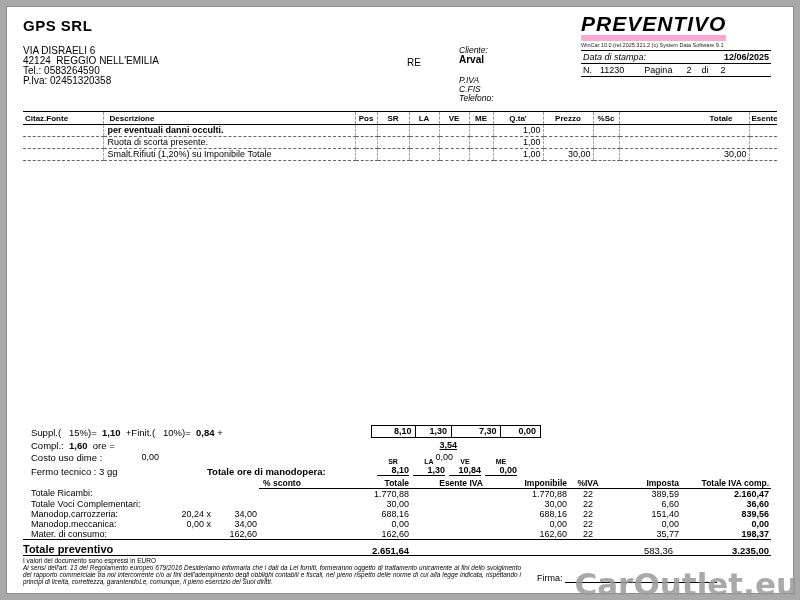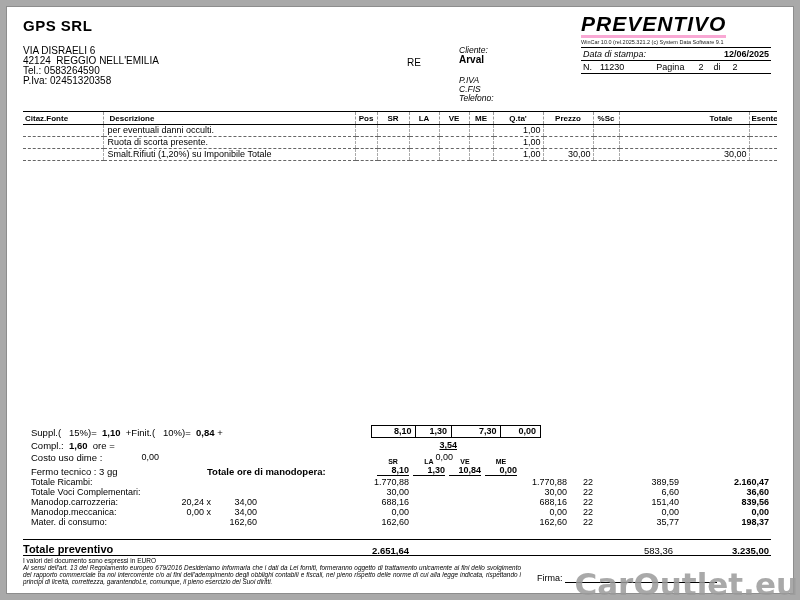"PREVENTIVO" div.b { border-bottom: 3px solid #f9a8d4 -> 6px solid #f9a8d4 }
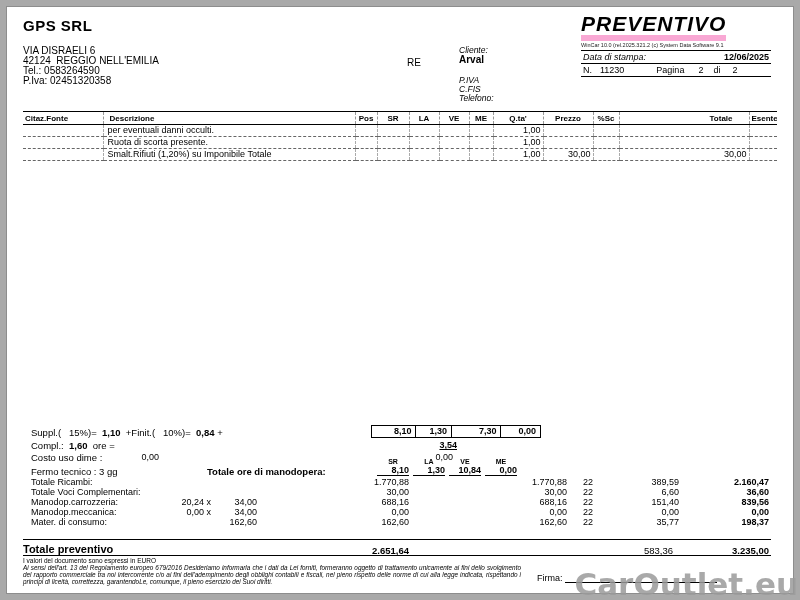"Pagina" span { margin-left: 32px -> 20px }
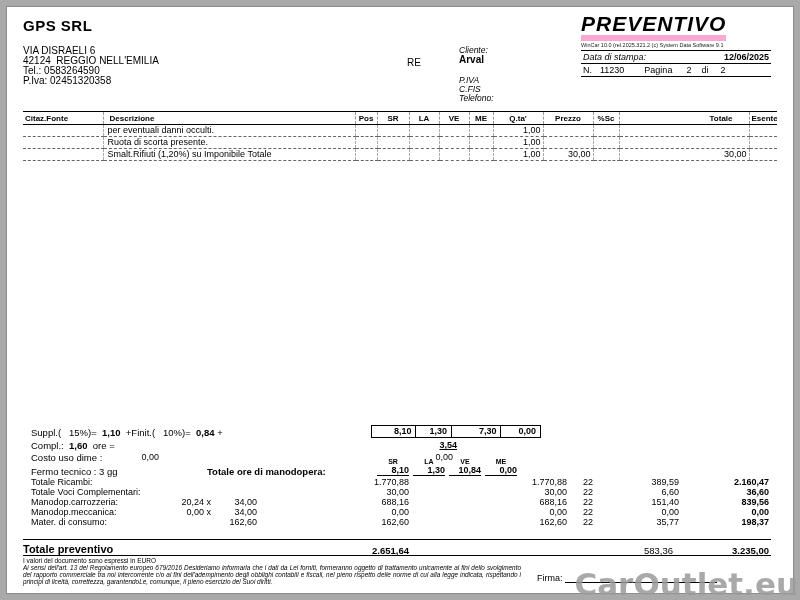"per eventuali danni occulti." td.tl { font-weight: none -> bold }
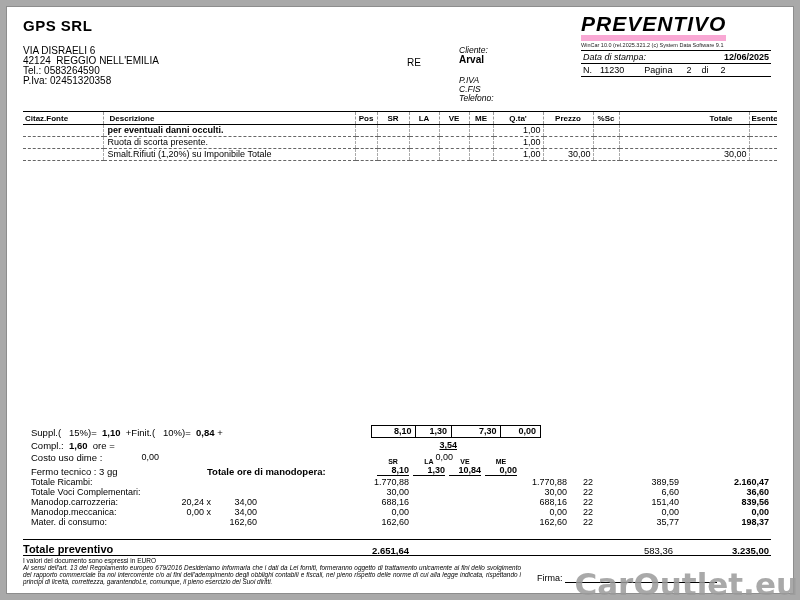"% sconto" tr { html: none -> <tr> <th></th> <th></th> <th></th> <th>% sconto</th> <th>Totale</th> <th>Esente IVA</th> <th>Imponibile</th> <th>%IVA</th> <th>Imposta</th> <th>Totale IVA comp.</th> </tr> }
